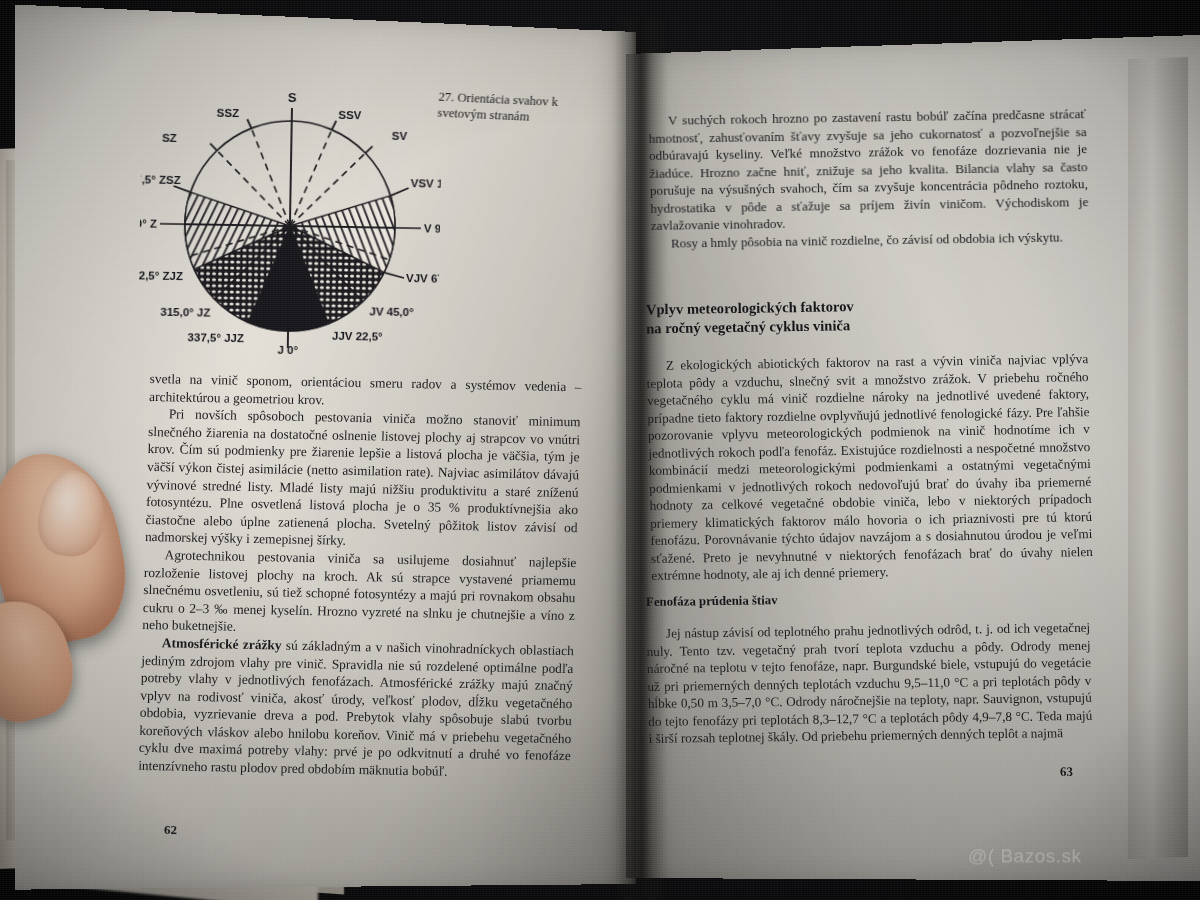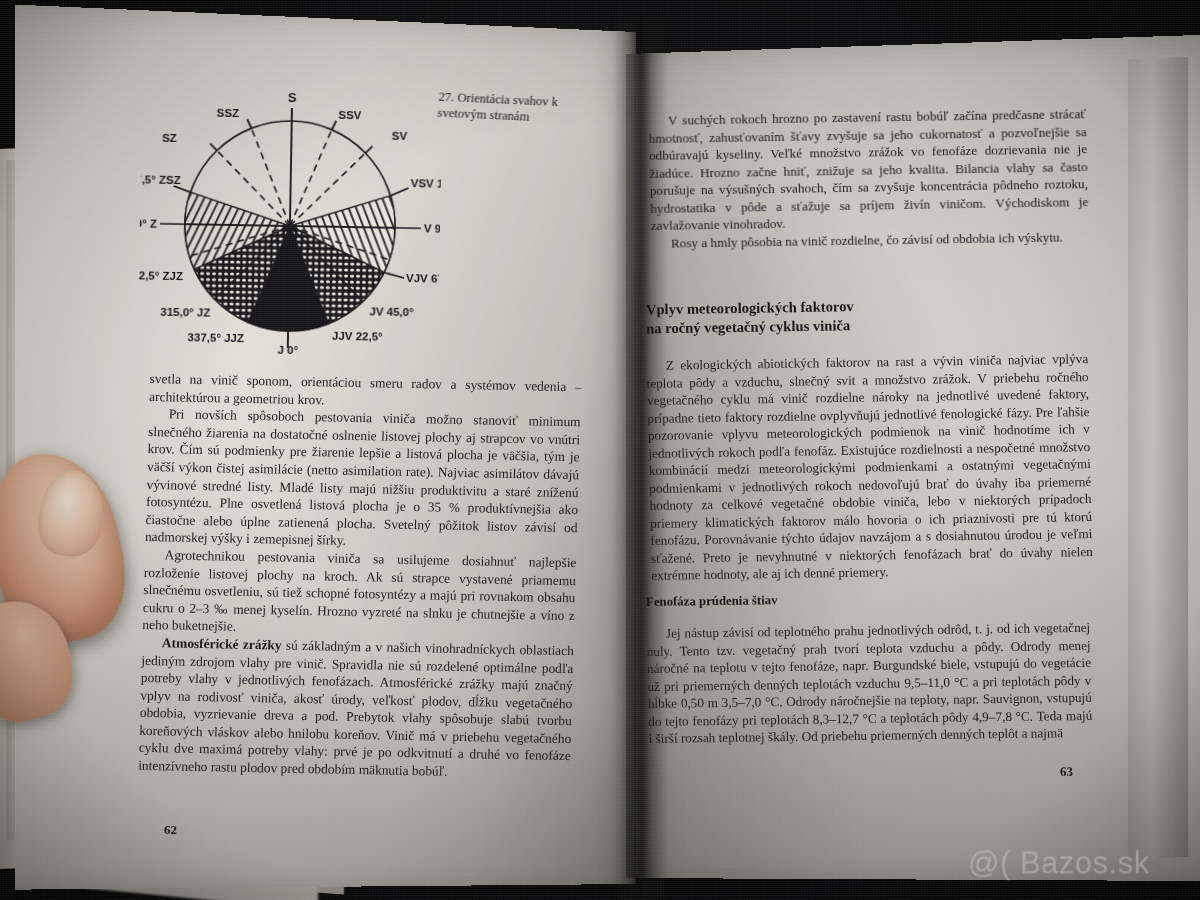"@( Bazos.sk" .watermark { font-size: 31px -> 19px }
